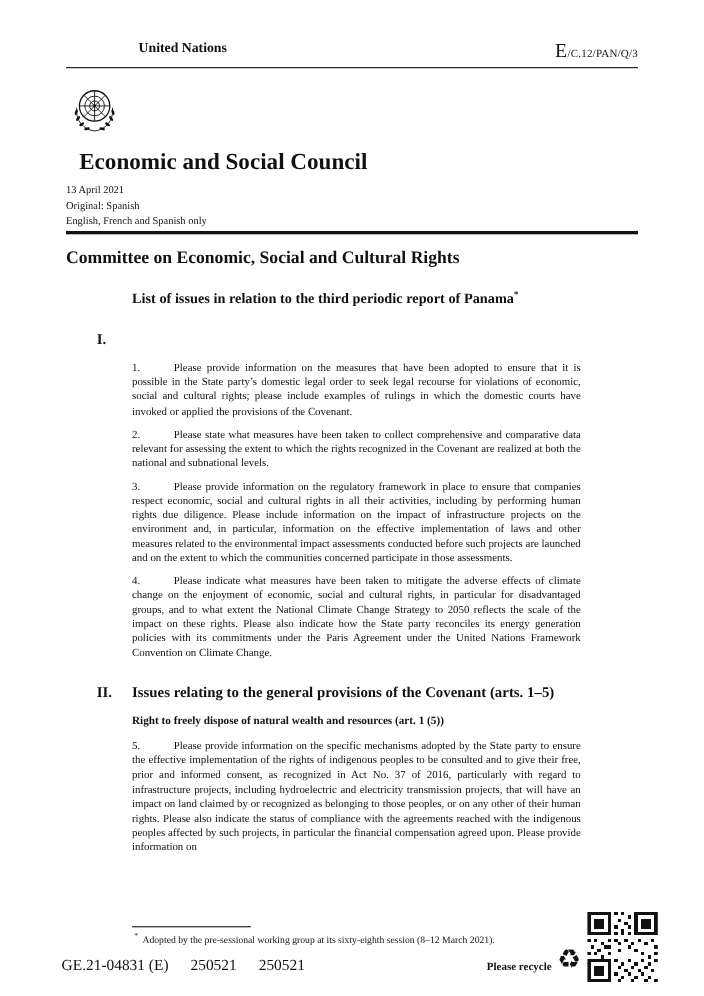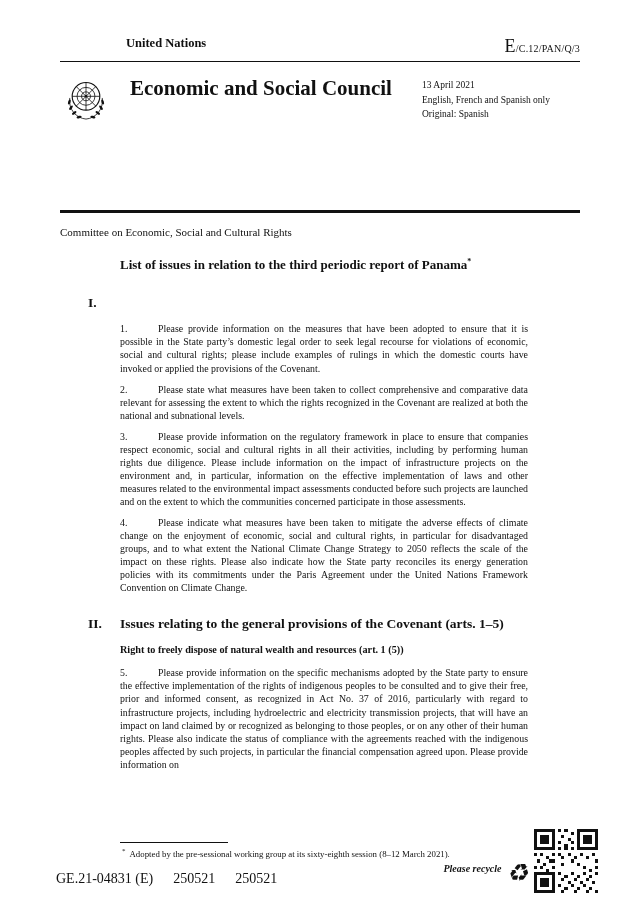"Economic and Social Council" .header-block { flex-direction: none -> column }
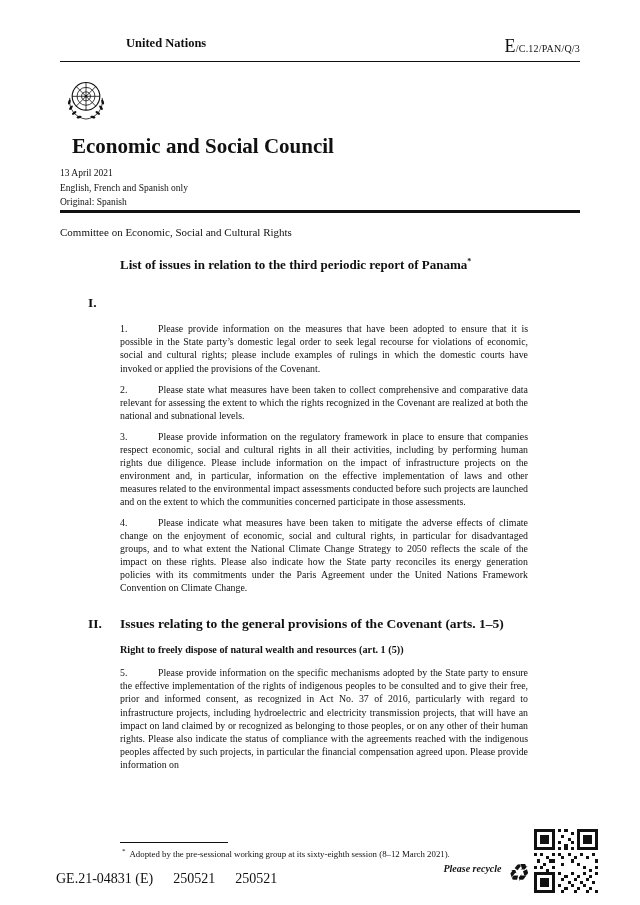"English, French and Spanish only" div { order: before "Original: Spanish" -> after "Original: Spanish" }
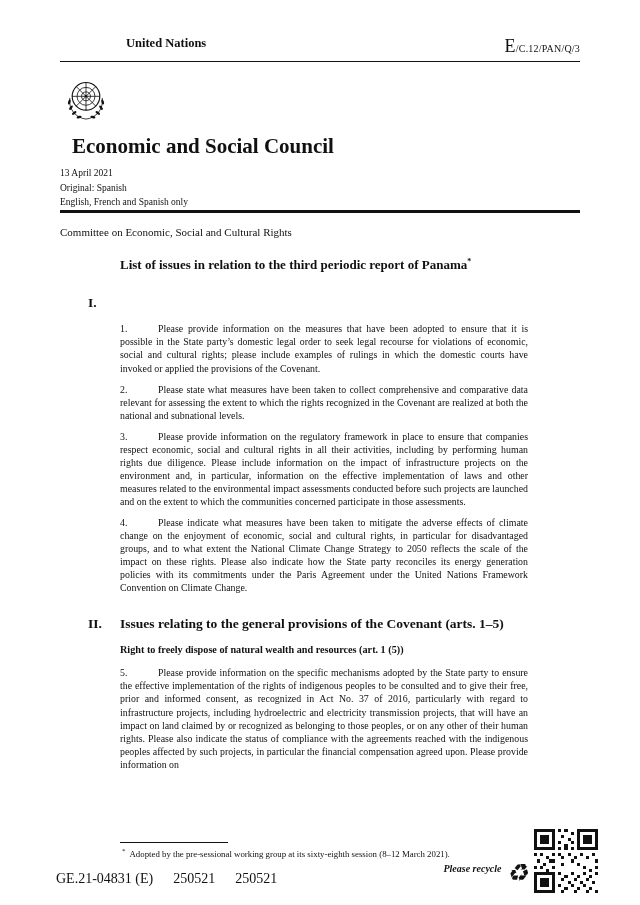"Committee on Economic, Social and" .committee { font-size: 11px -> 16px; font-weight: normal -> bold }
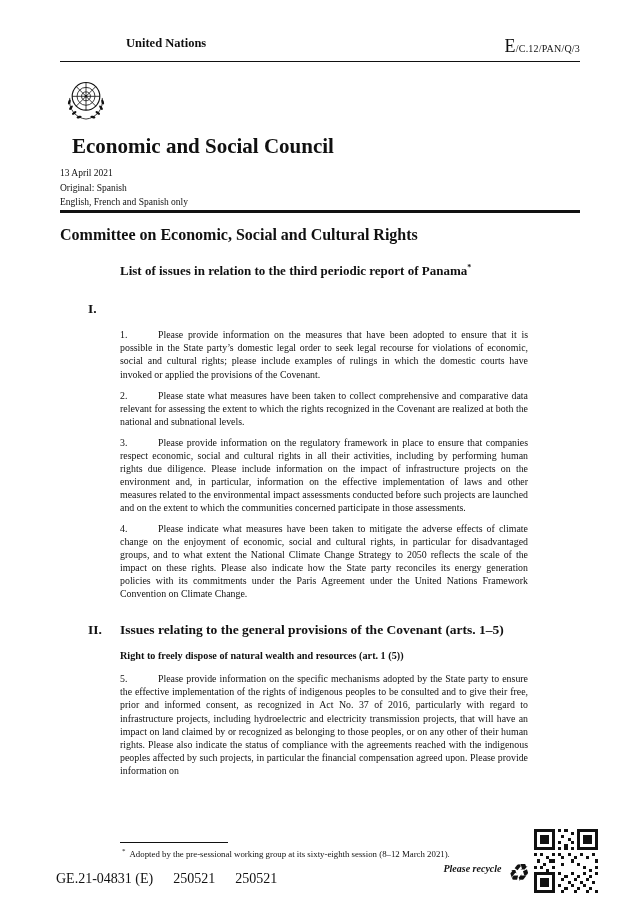"Please recycle" .recycle { align-items: flex-start -> flex-end; font-style: italic -> none }
